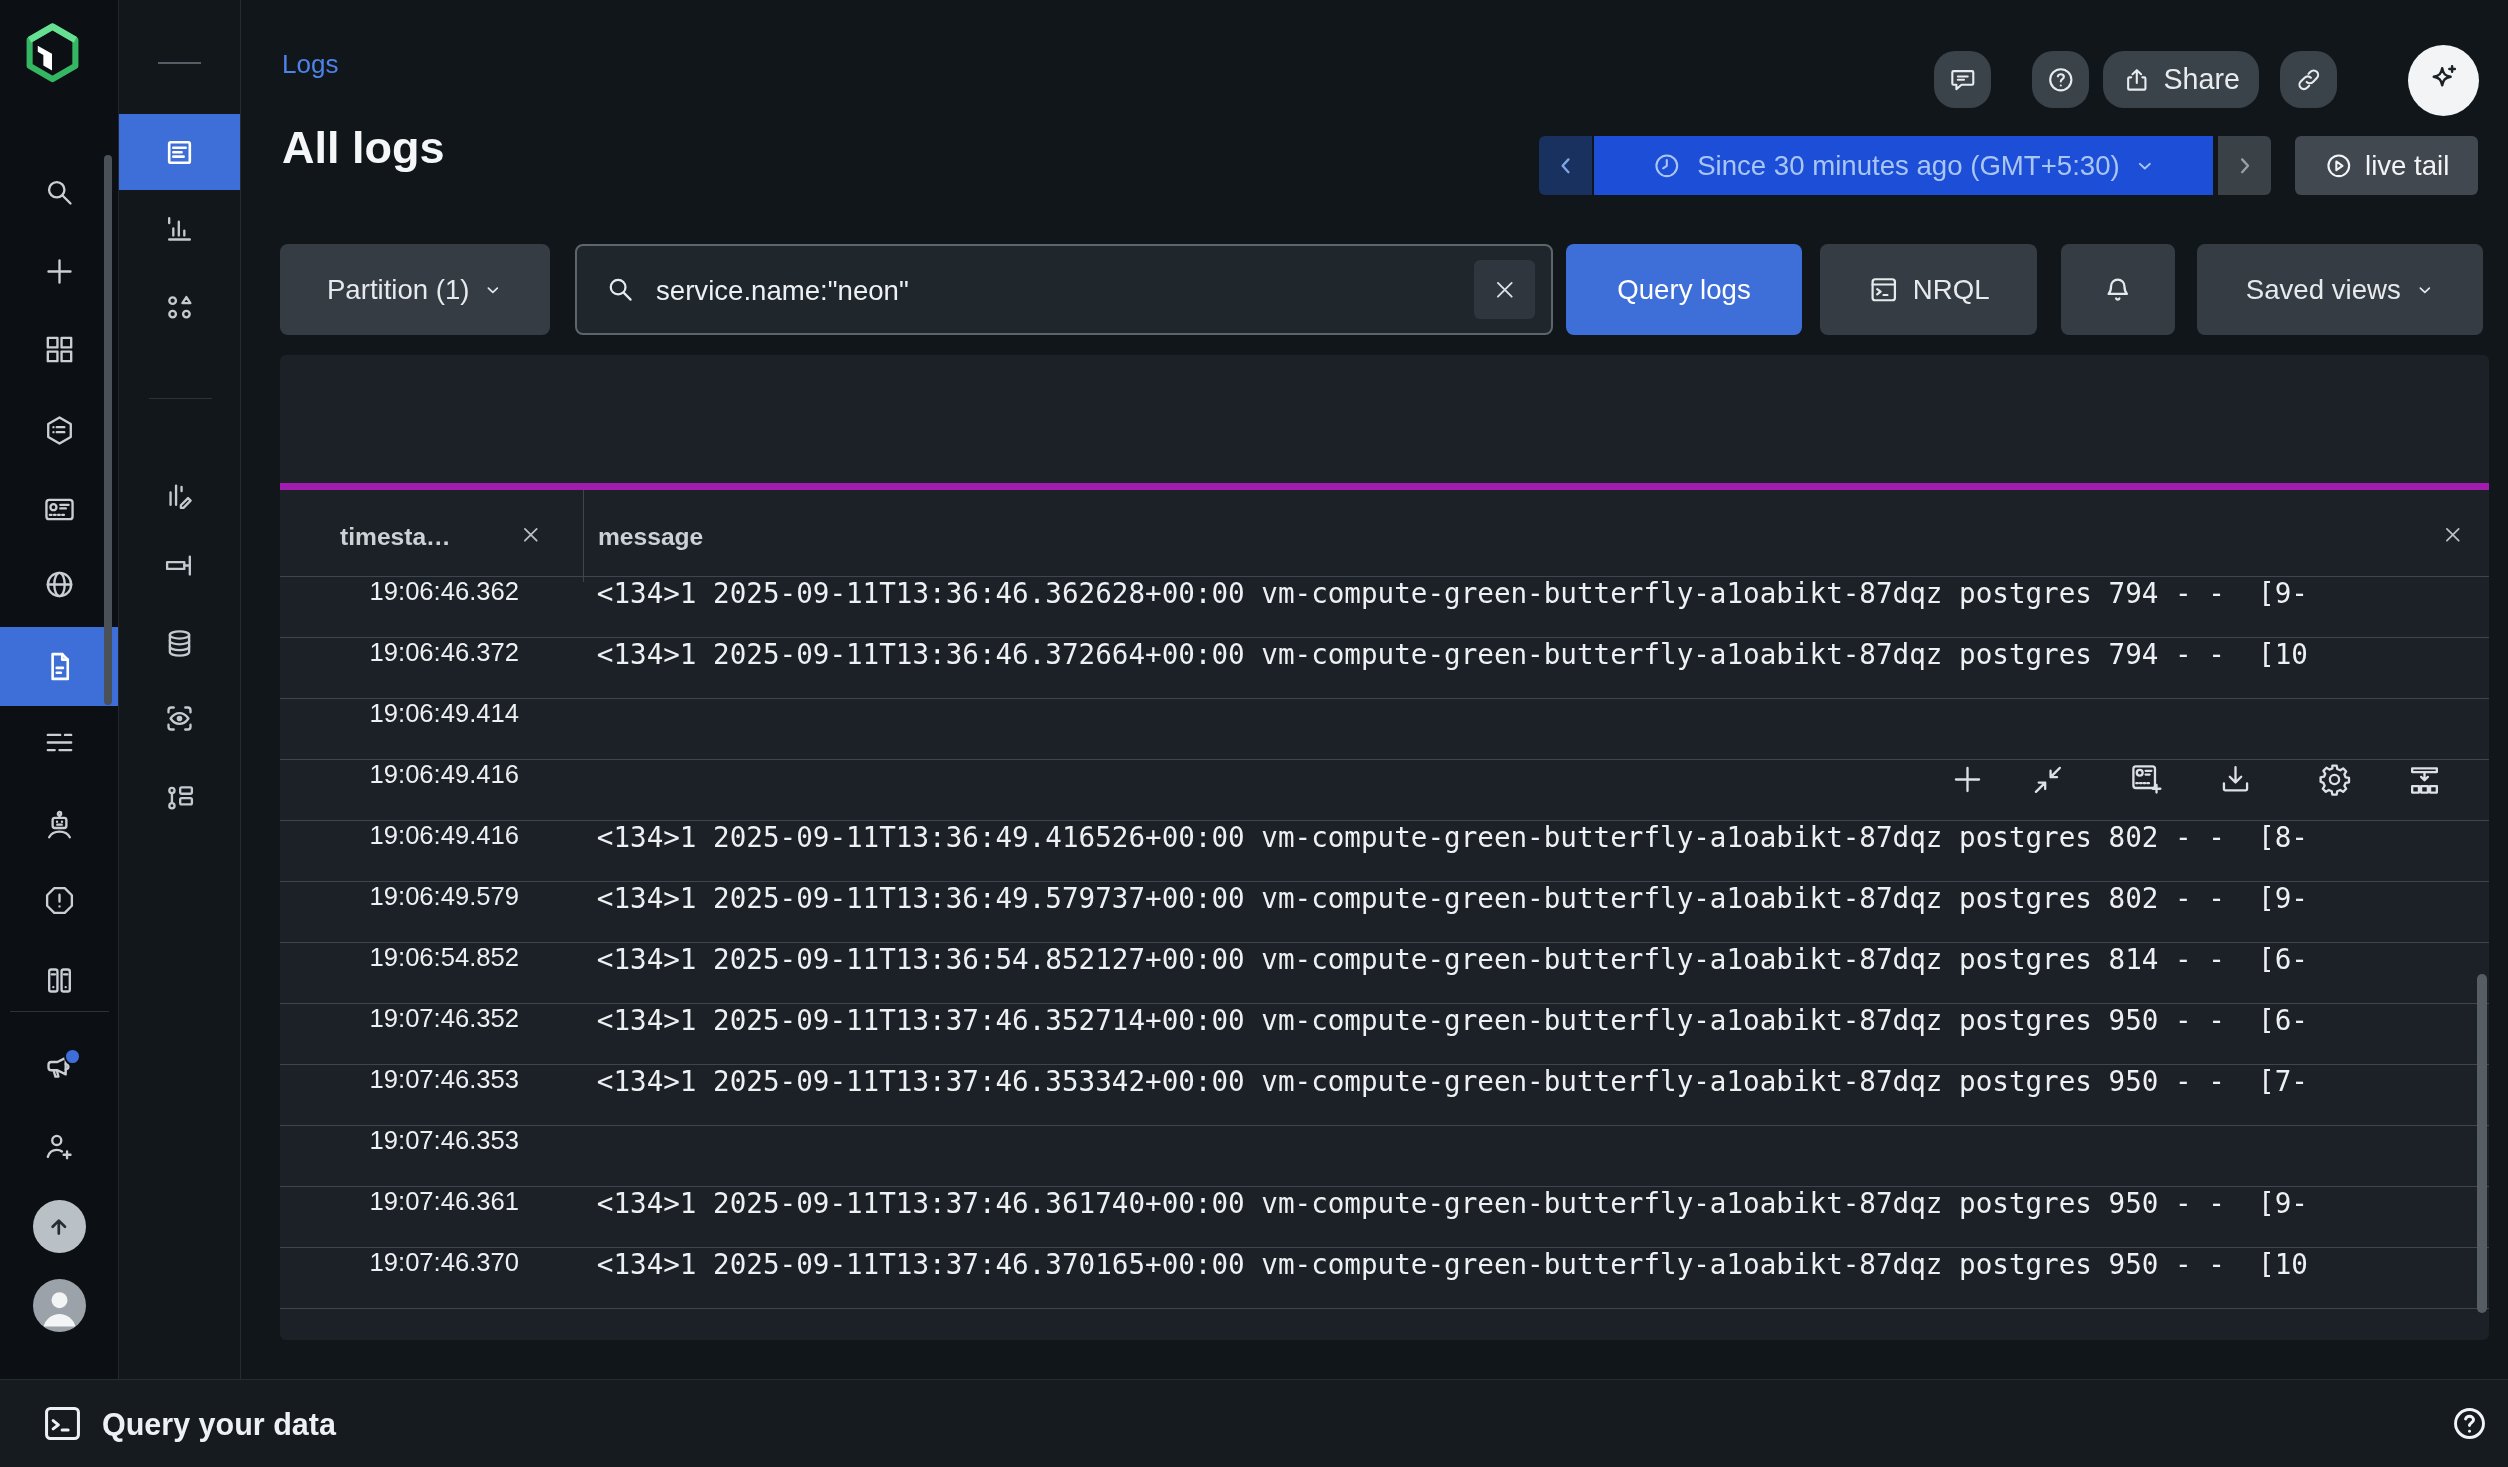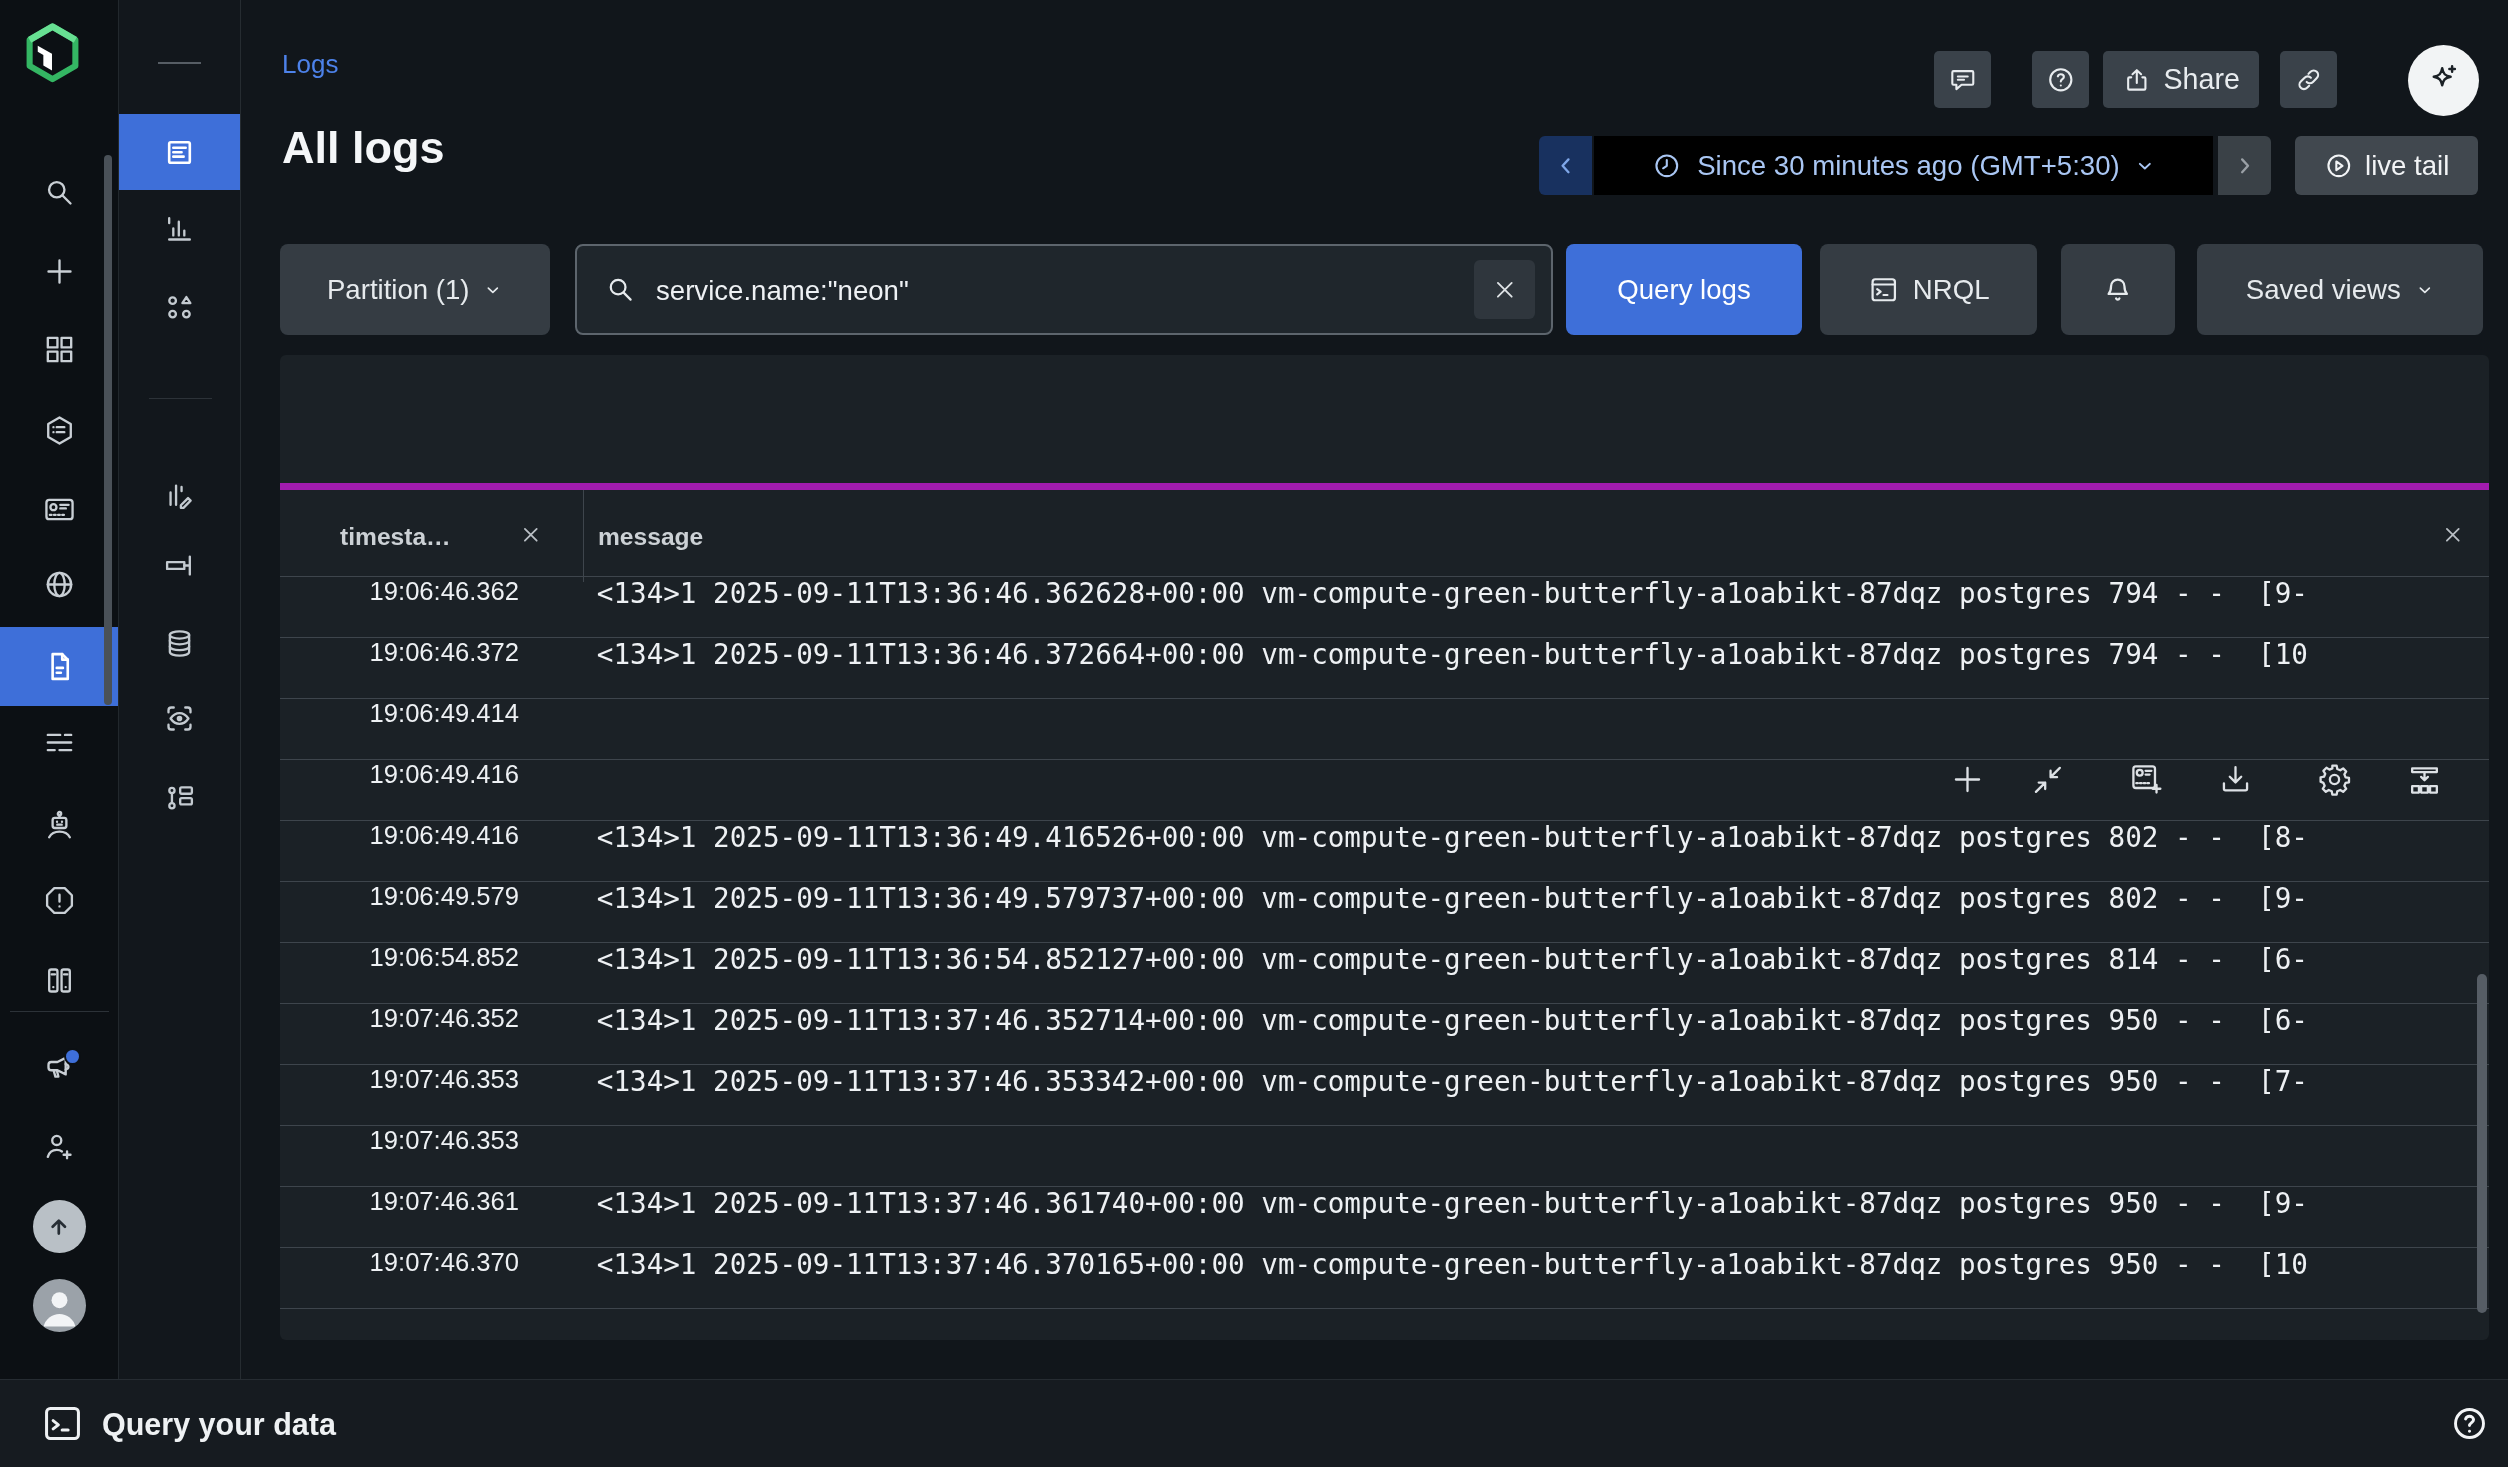"Share" .sq-btn { border-radius: 5px -> 21px }
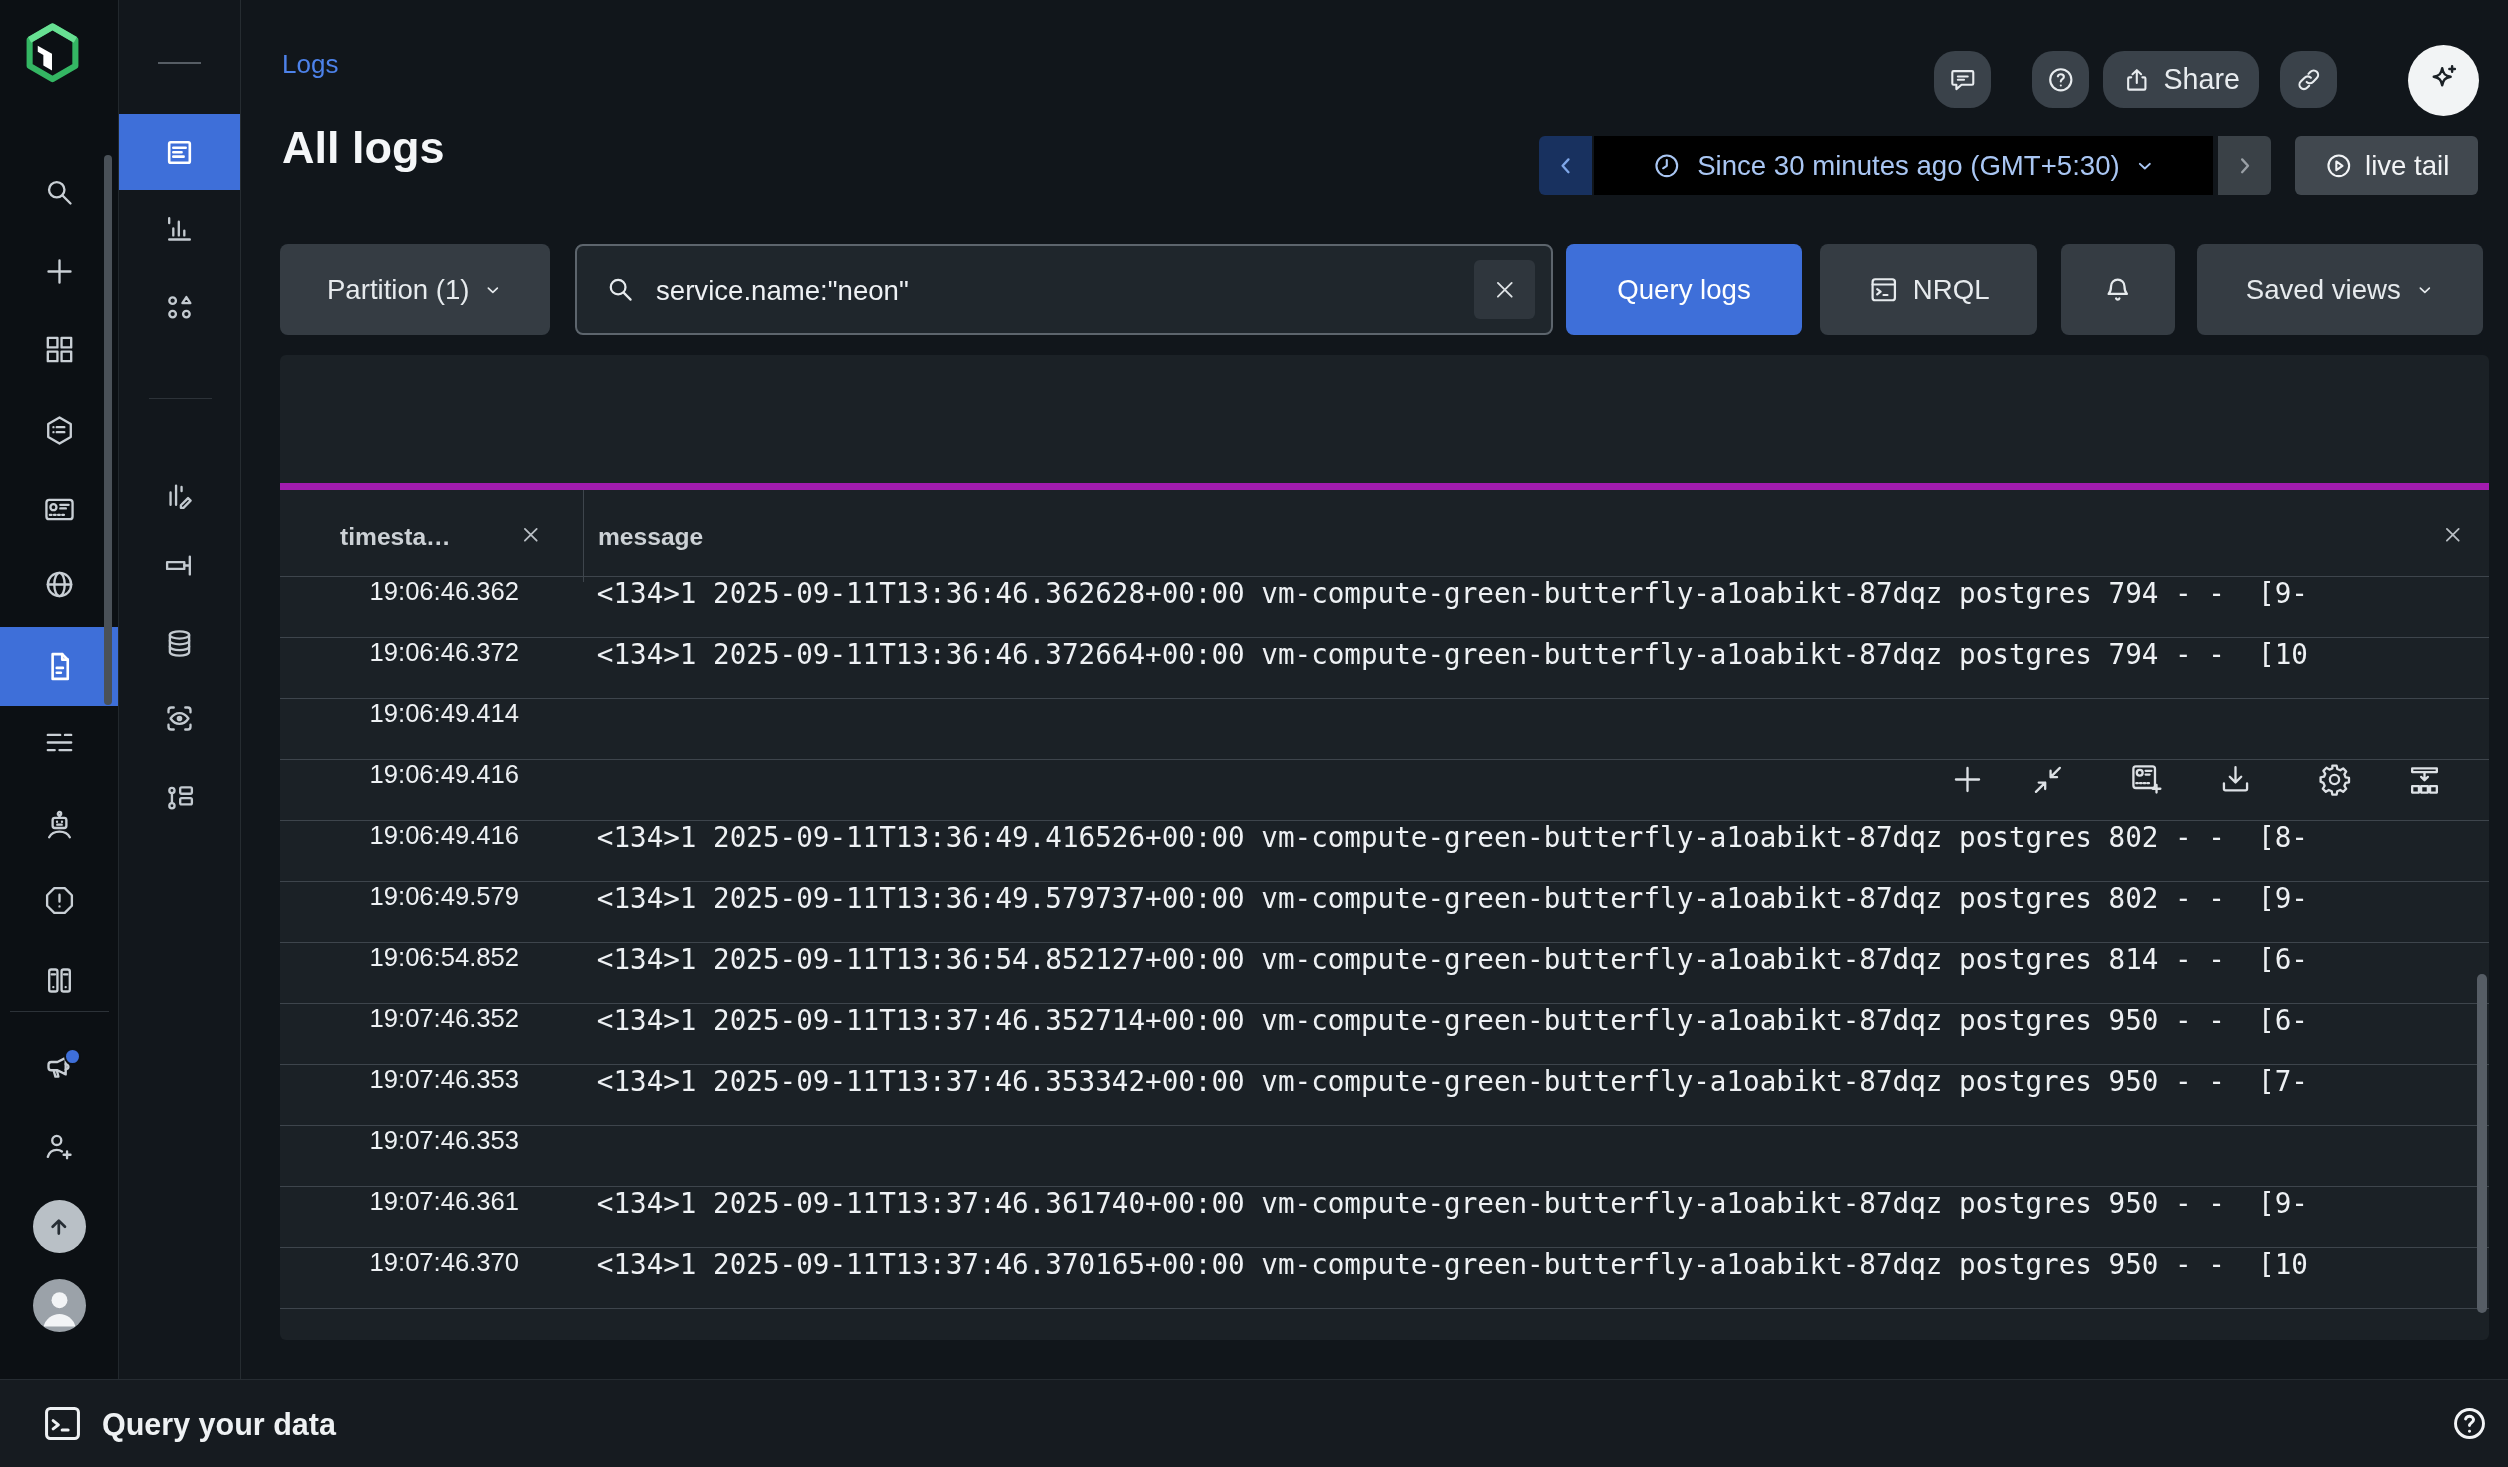"Since 30 minutes ago (GMT+5:30)" .tb-main { background: #000000 -> #1d4ed8 }
